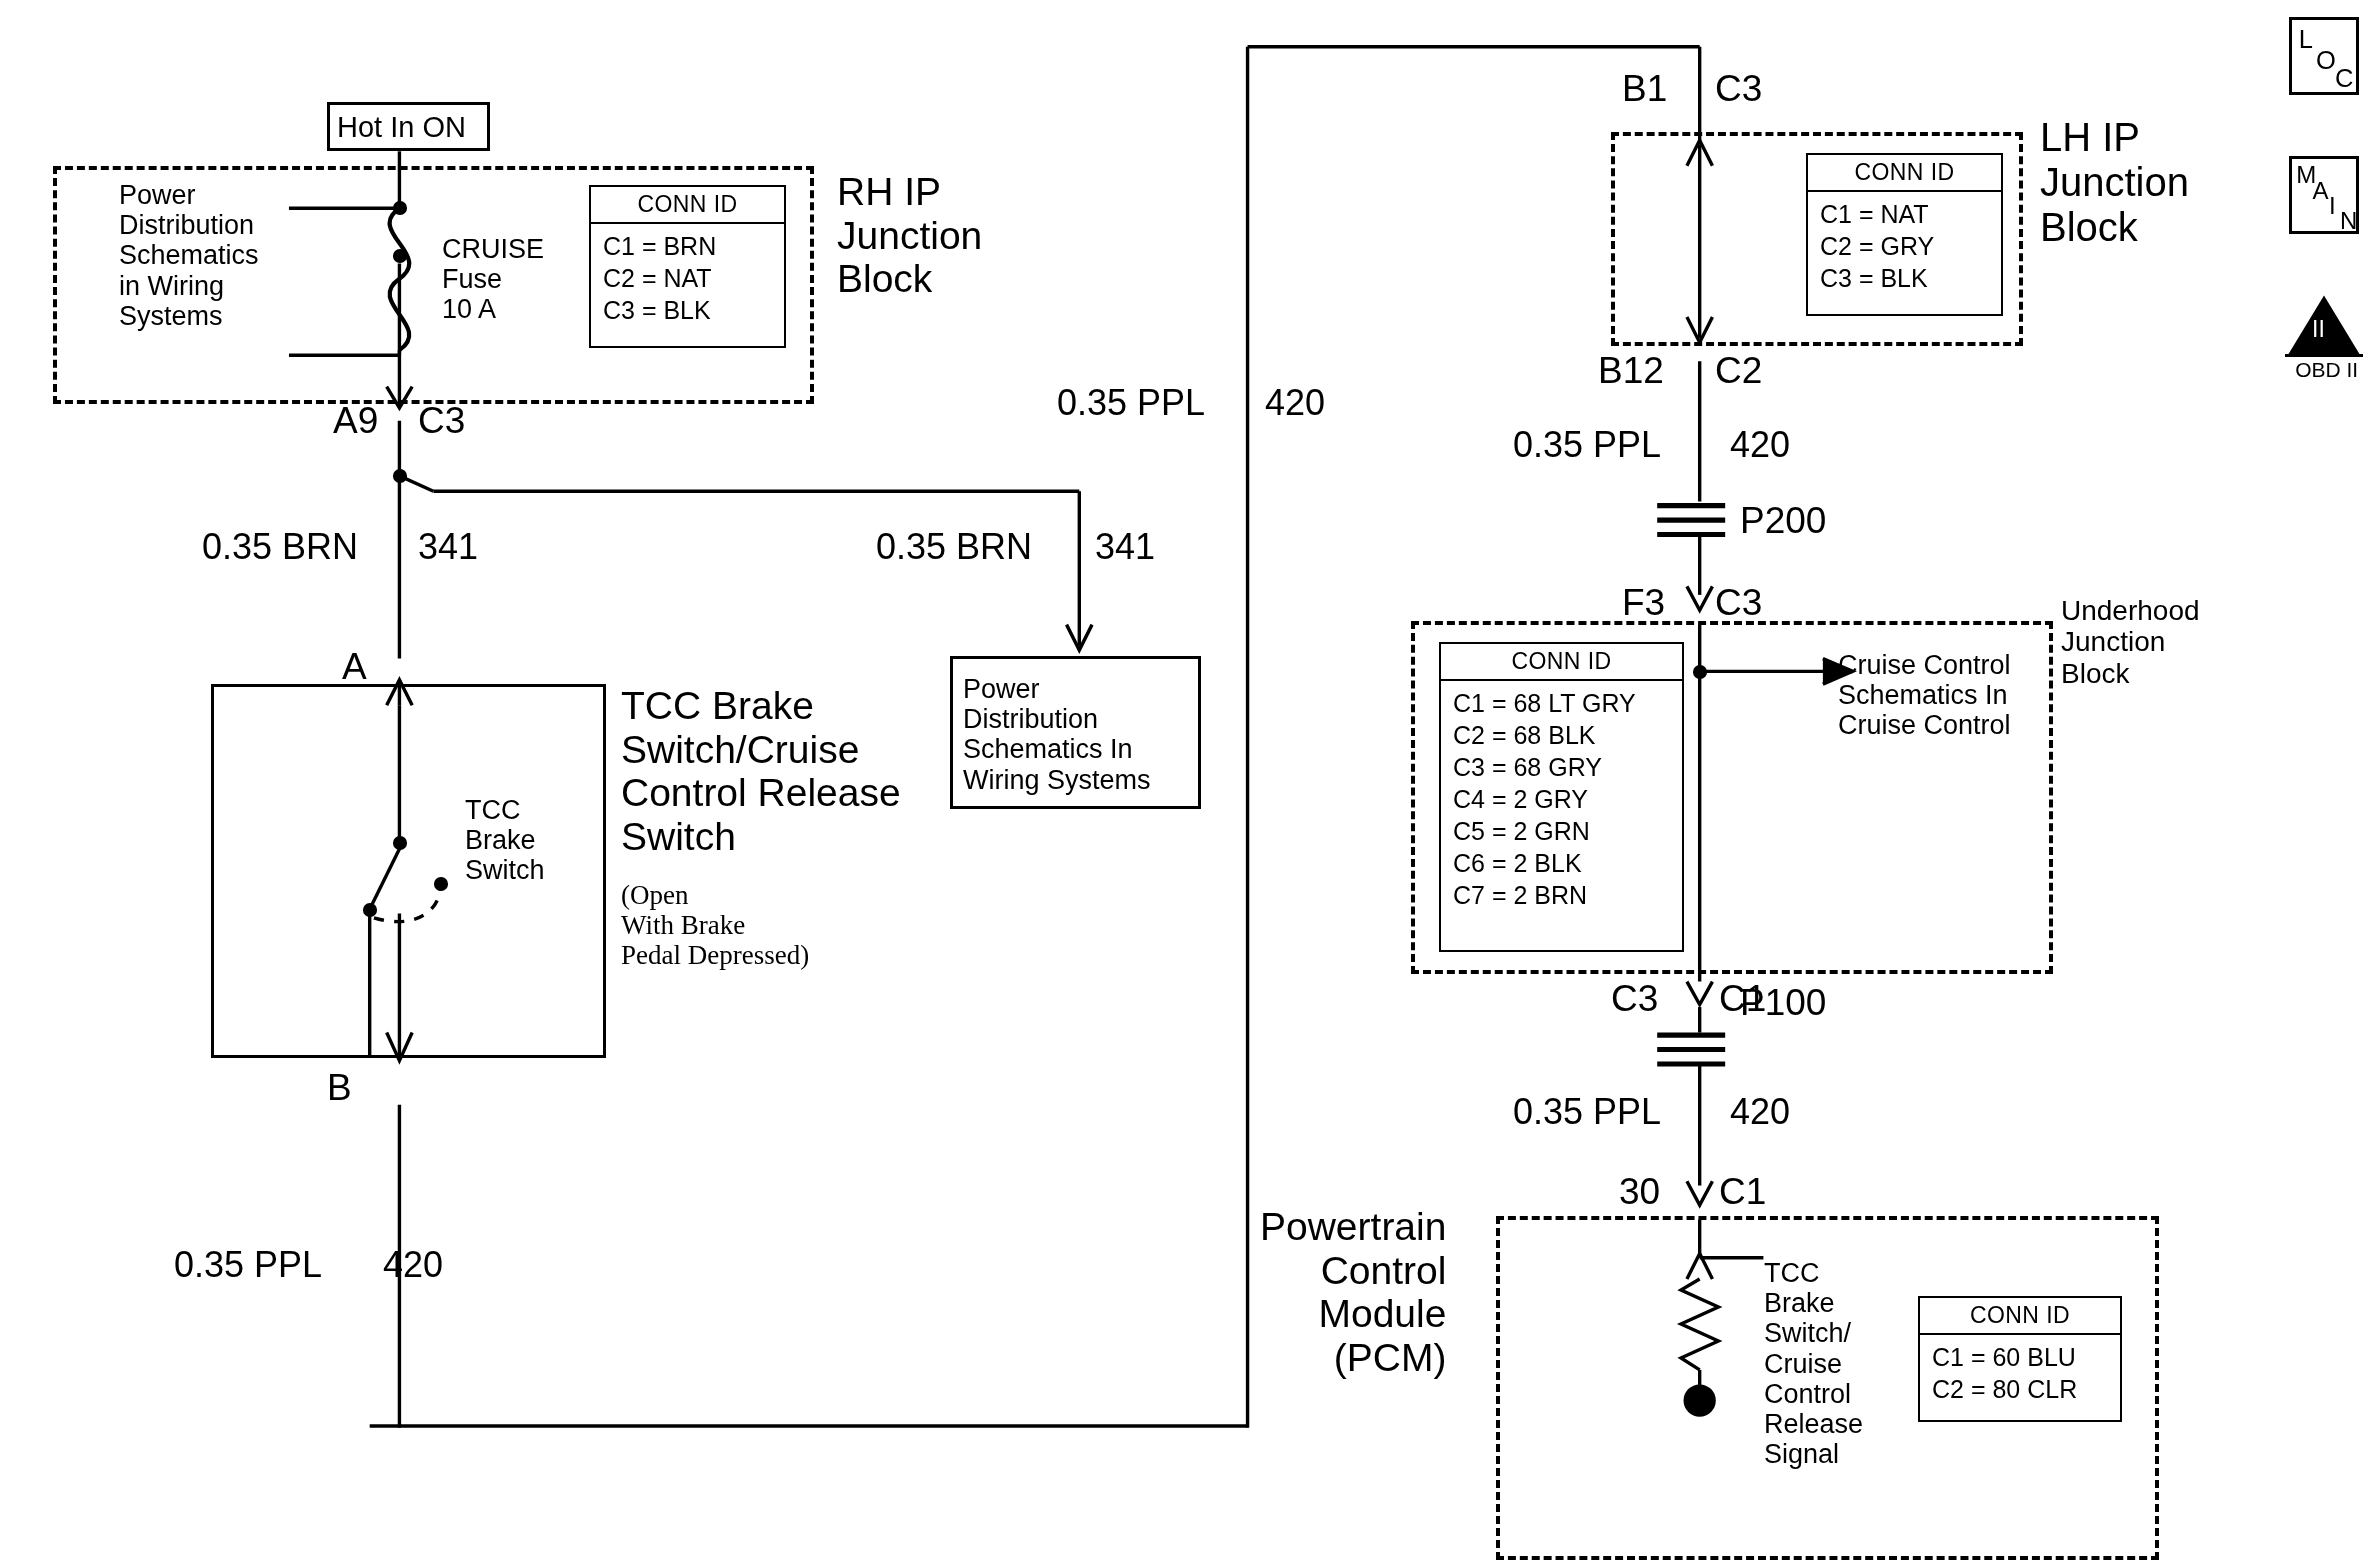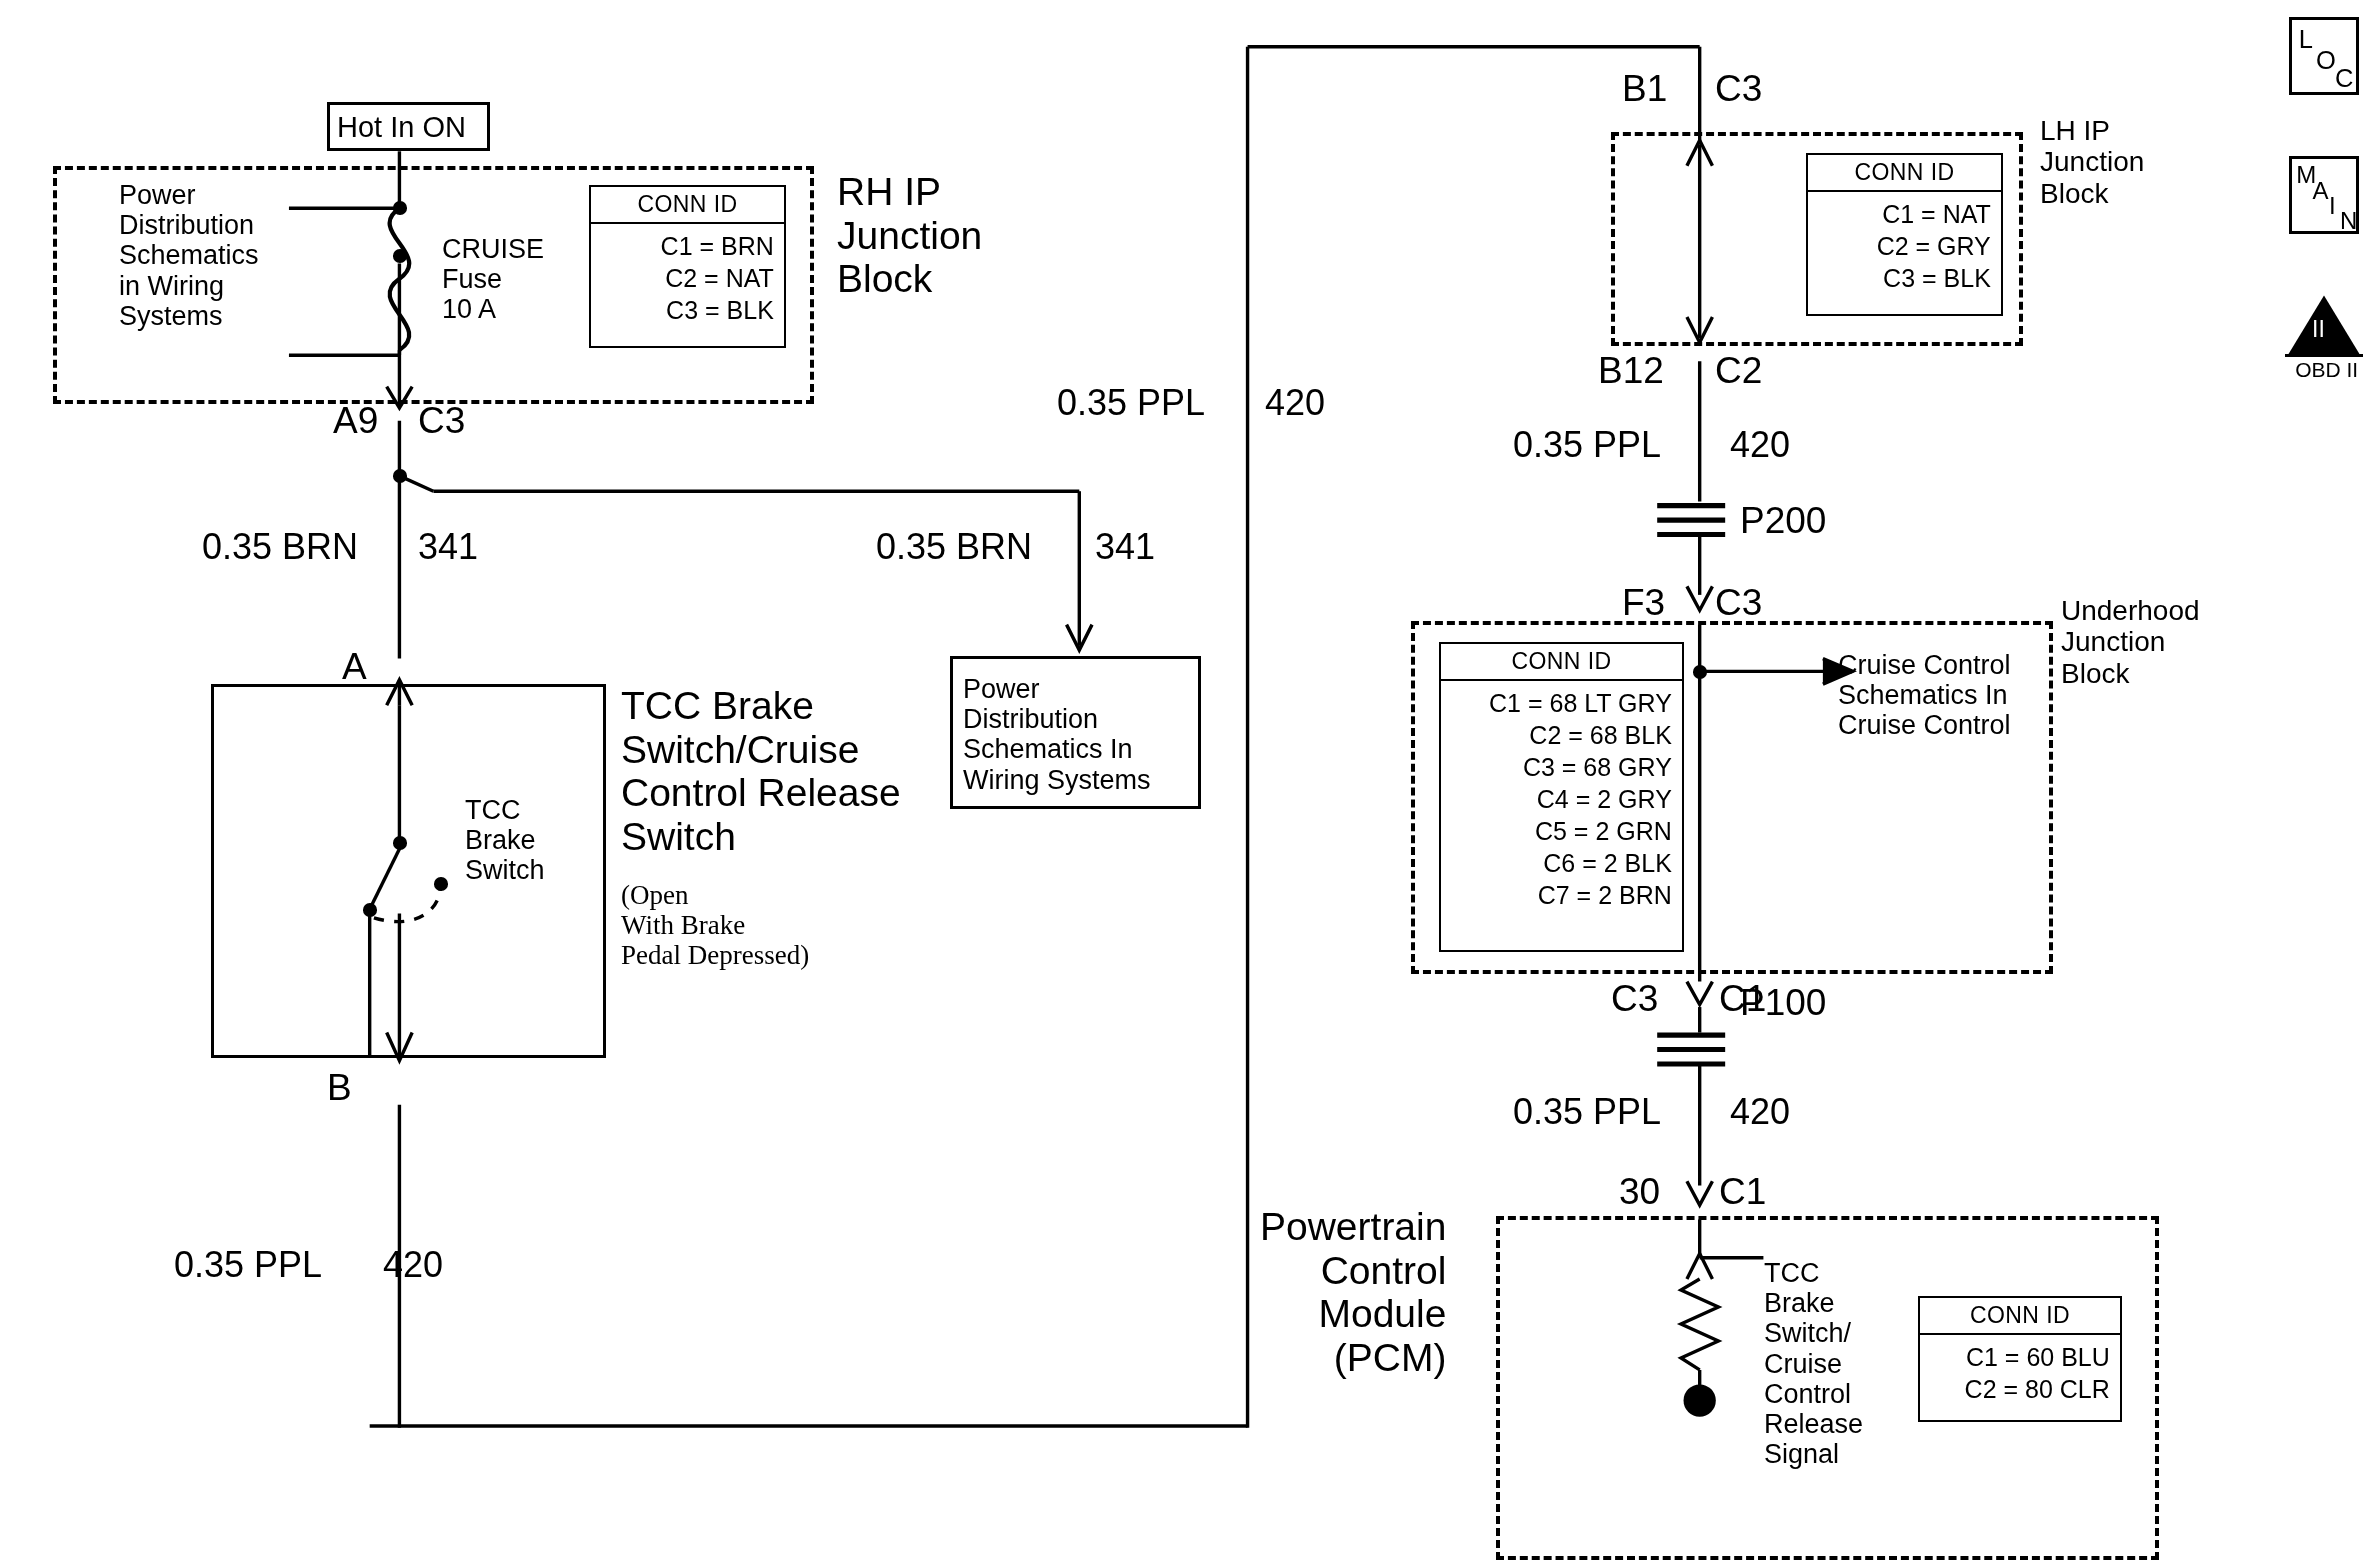"LH IP" div.lbl { font-size: 28px -> 40px }
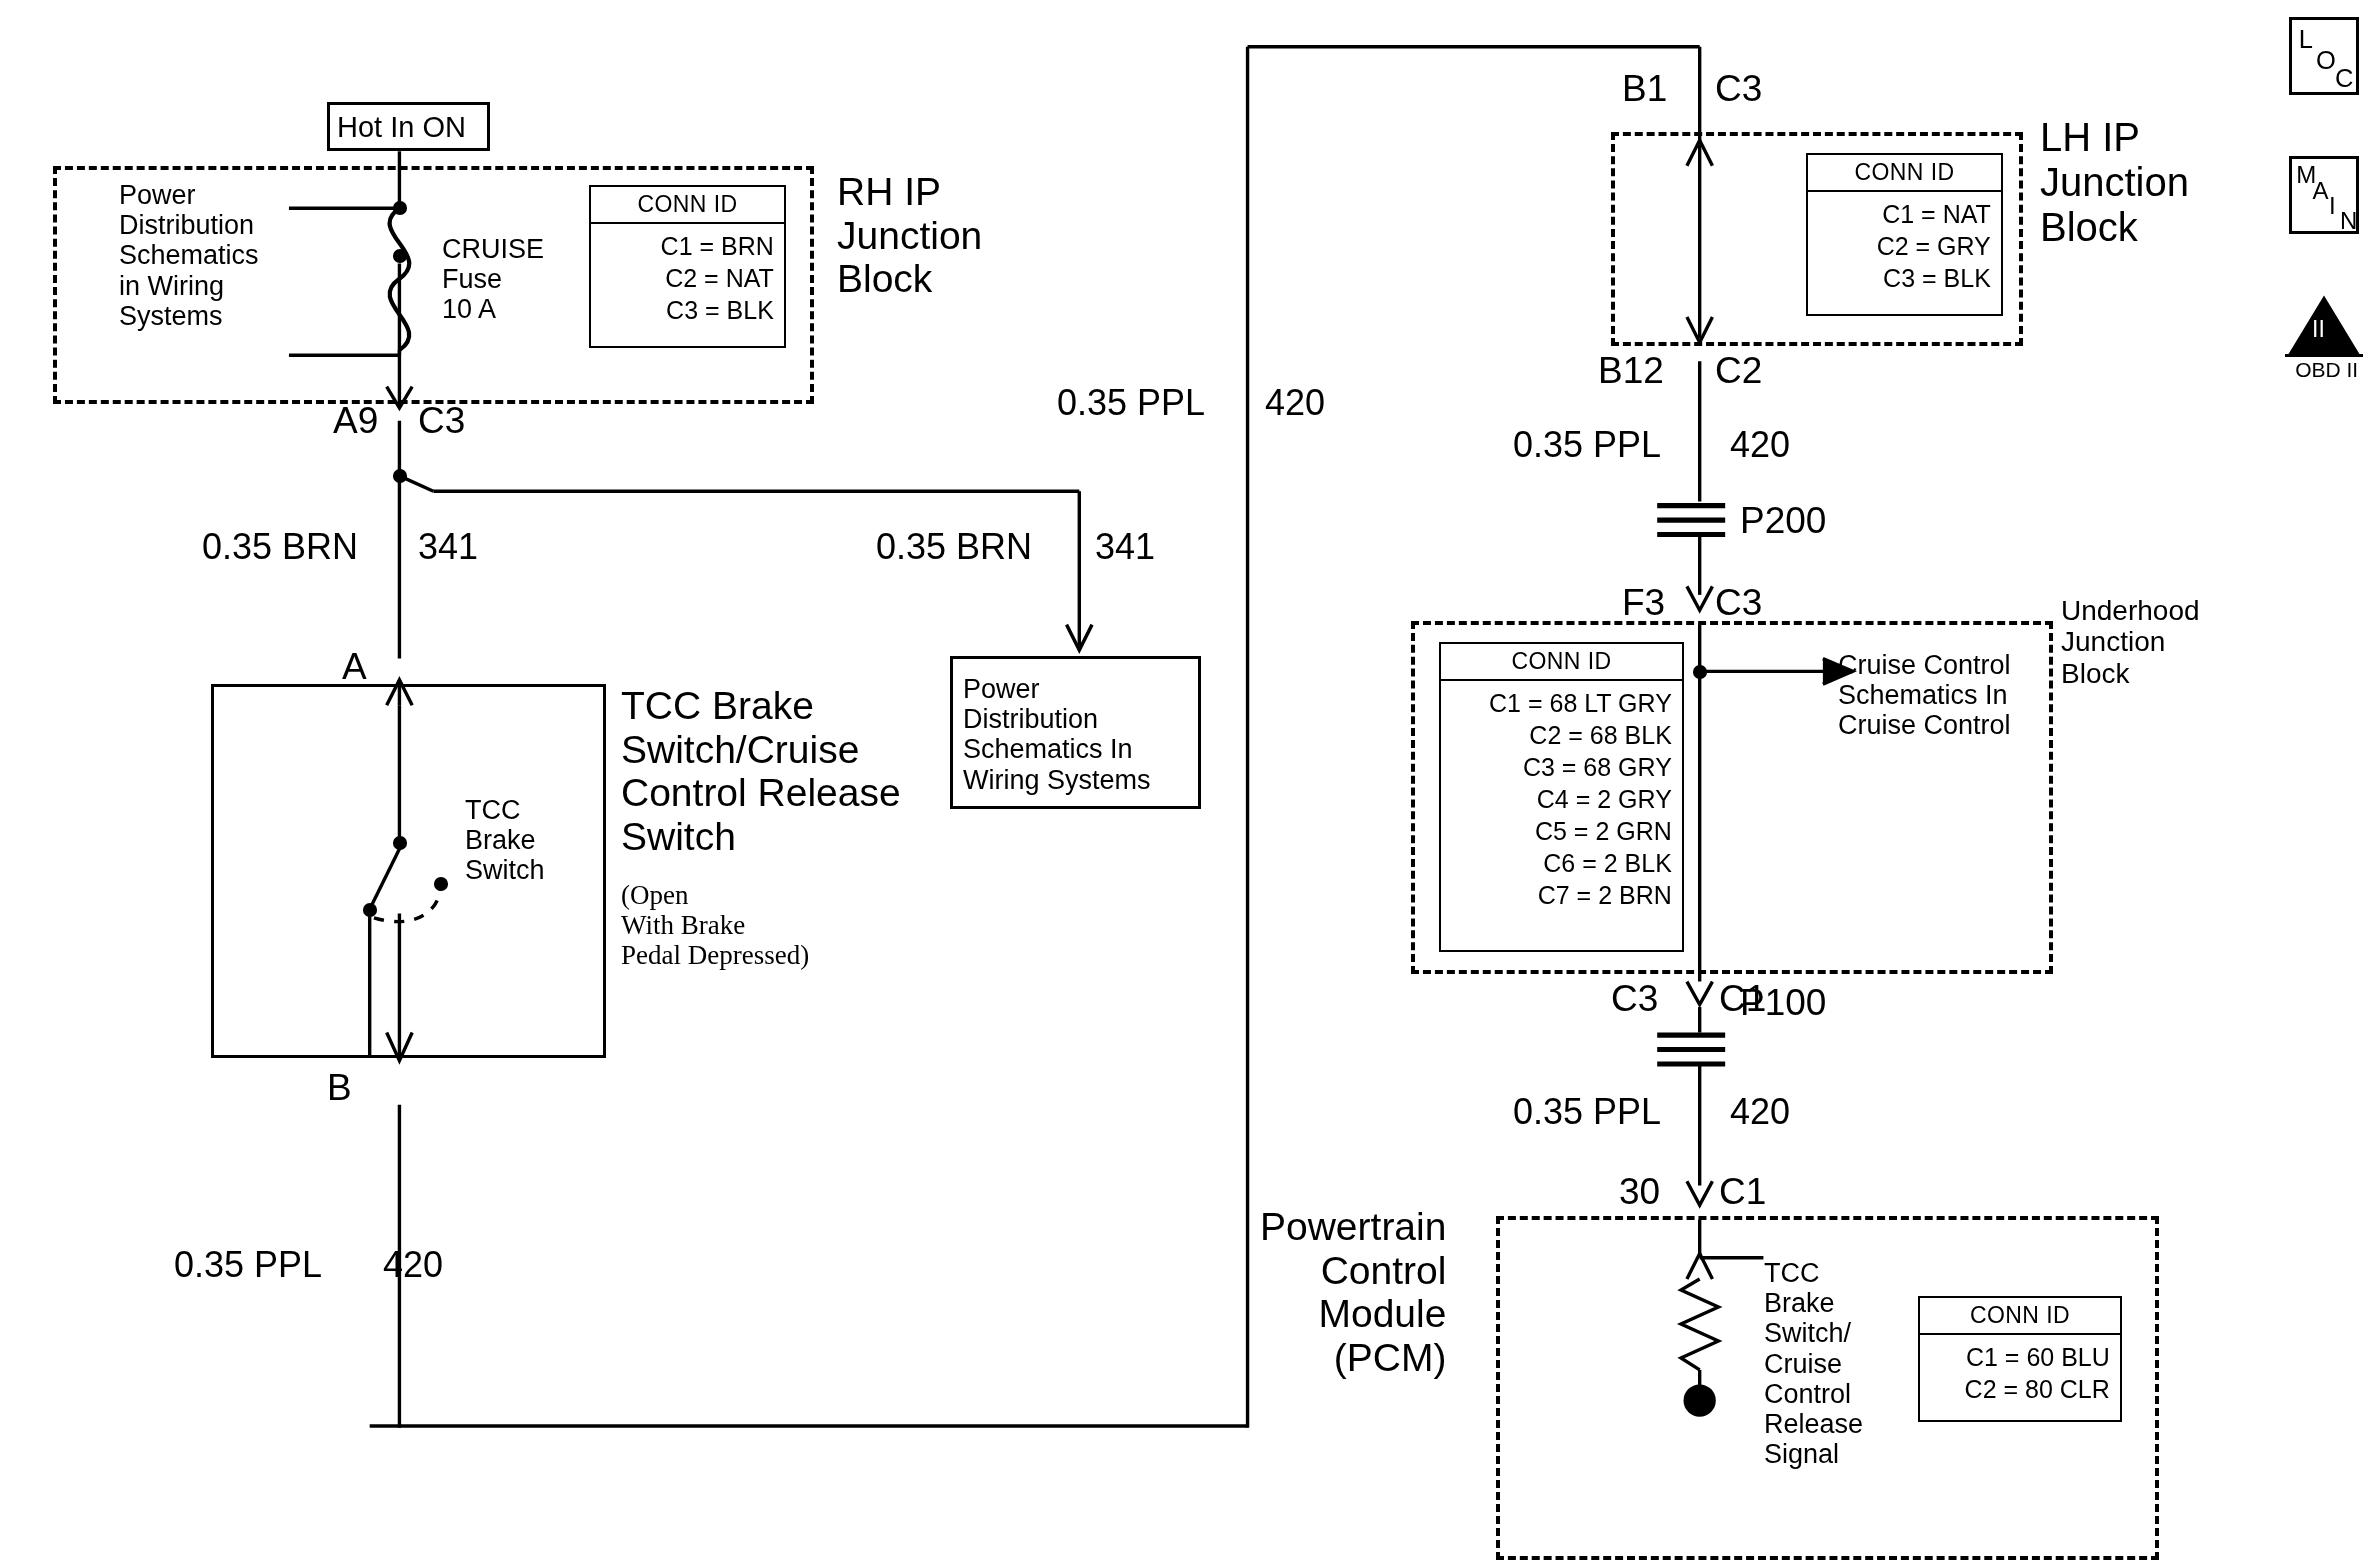"C1 = NAT" .conn-rows div { text-align: right -> none }
